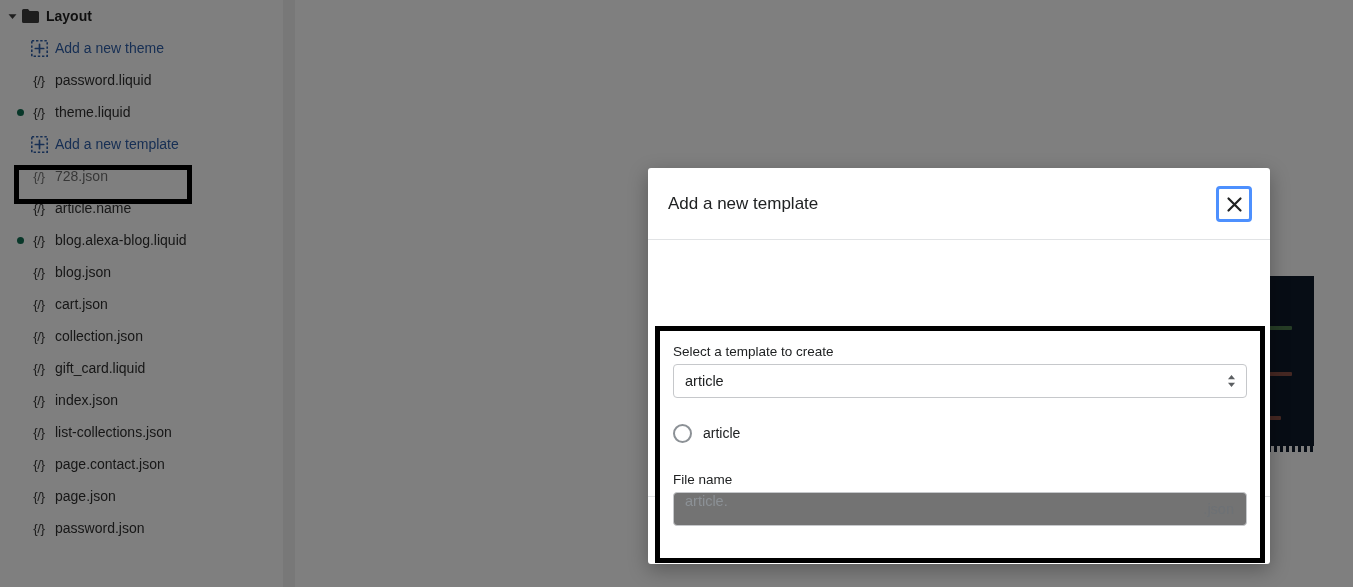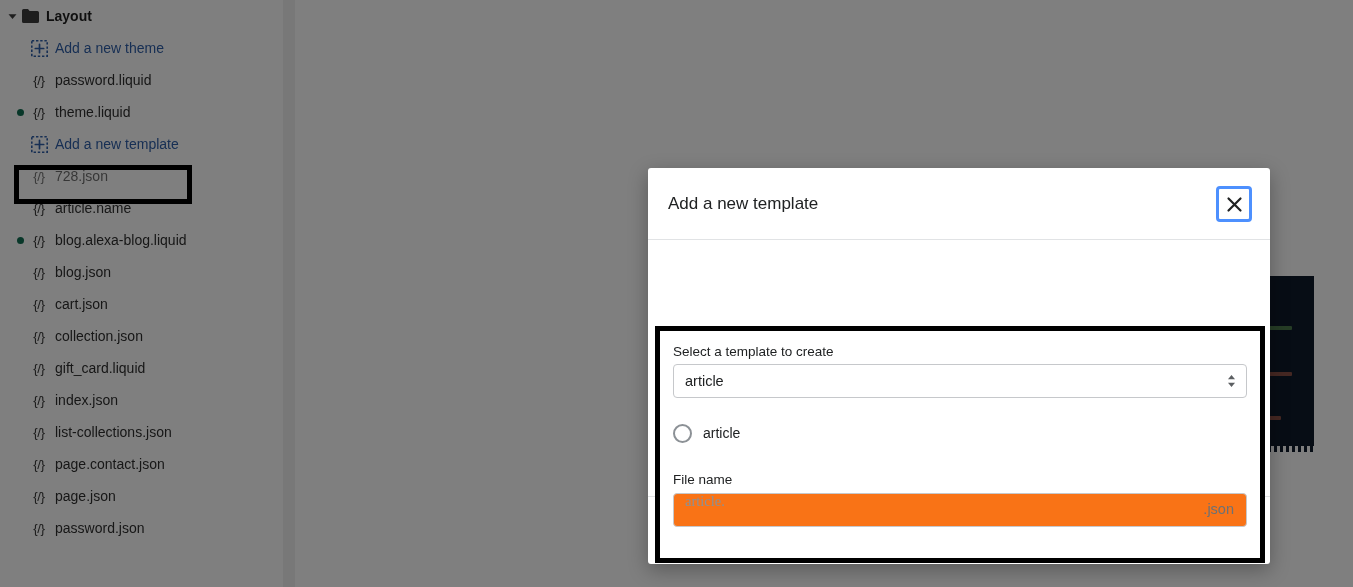"article." .text-input { background: #f97316 -> #737373; font-family: Liberation Serif, serif -> Liberation Sans, sans-serif }
